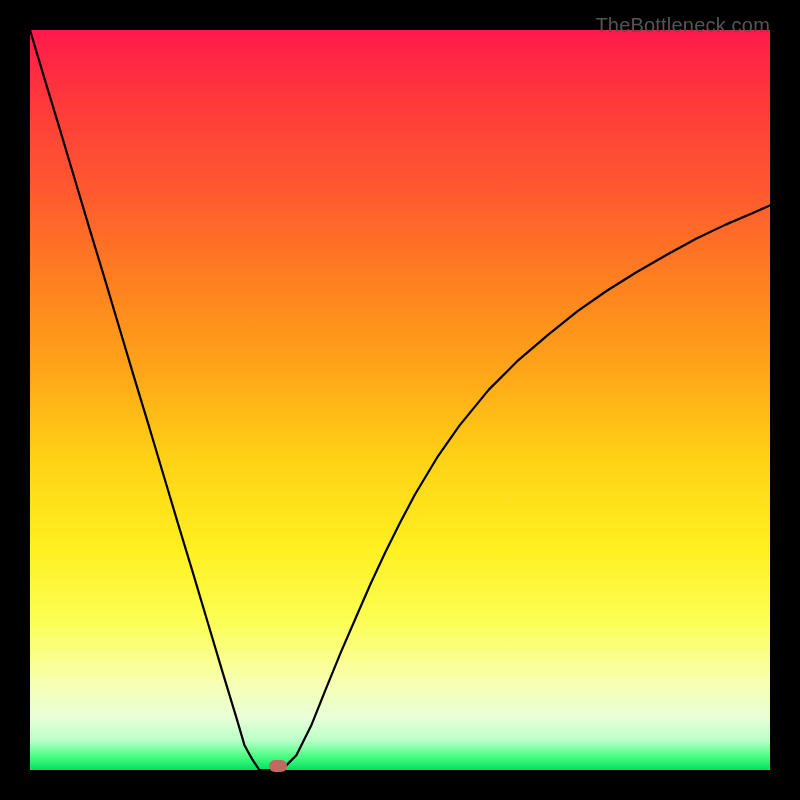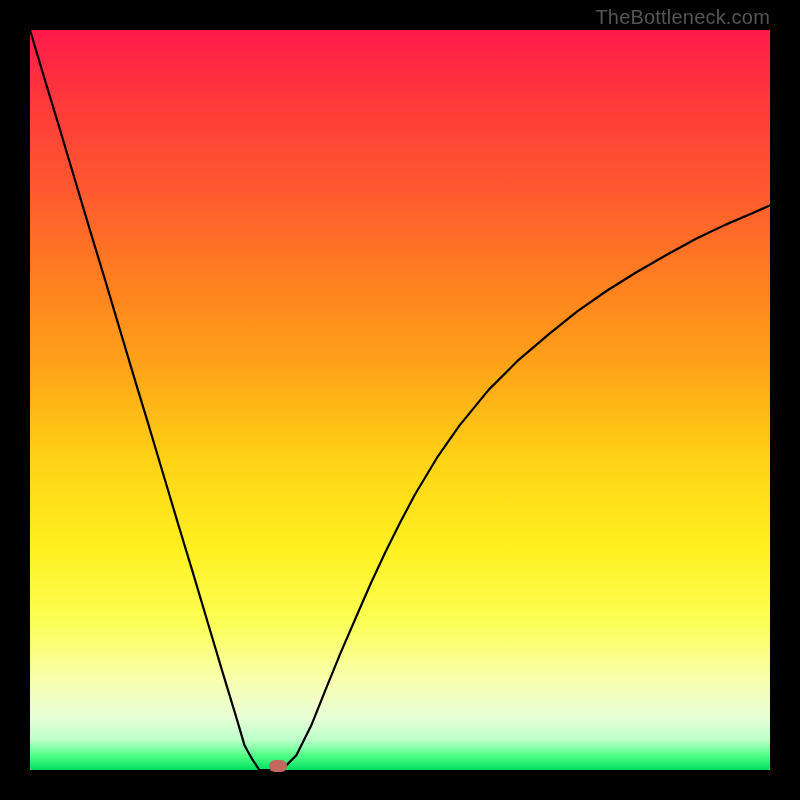"TheBottleneck.com" .watermark { top: 6px -> 14px }
